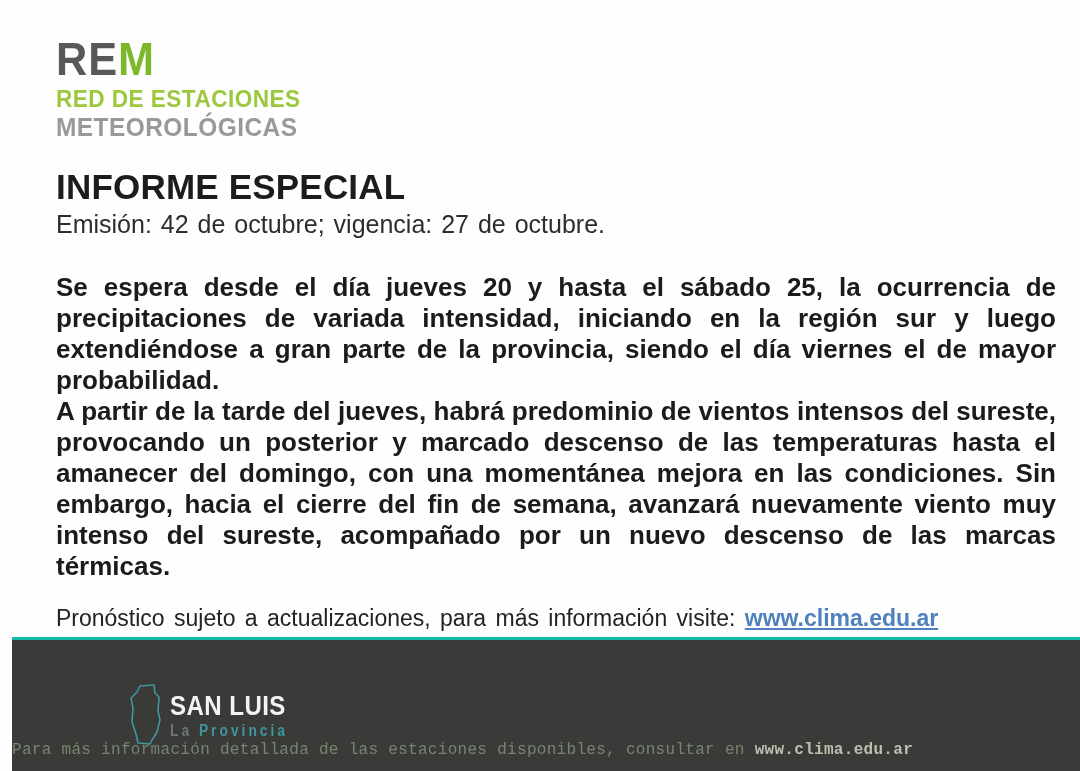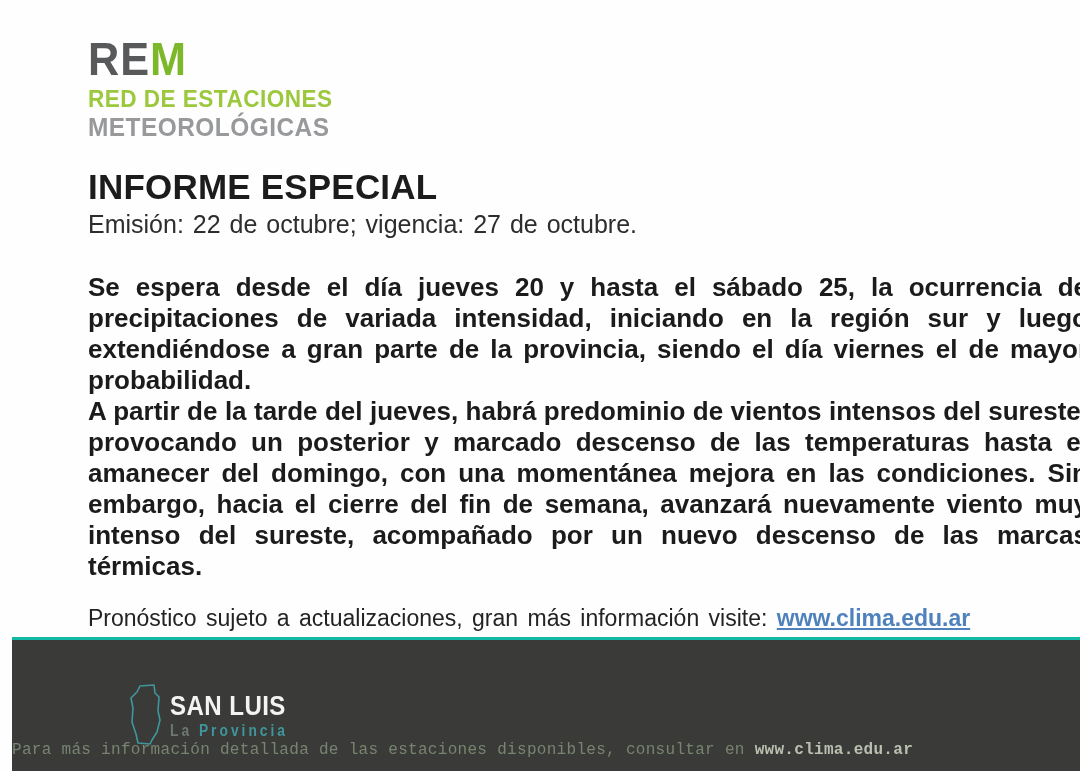"REM" .content { margin-left: 48px -> none; padding: 36px 40px 0 40px -> 36px 40px 0 56px }
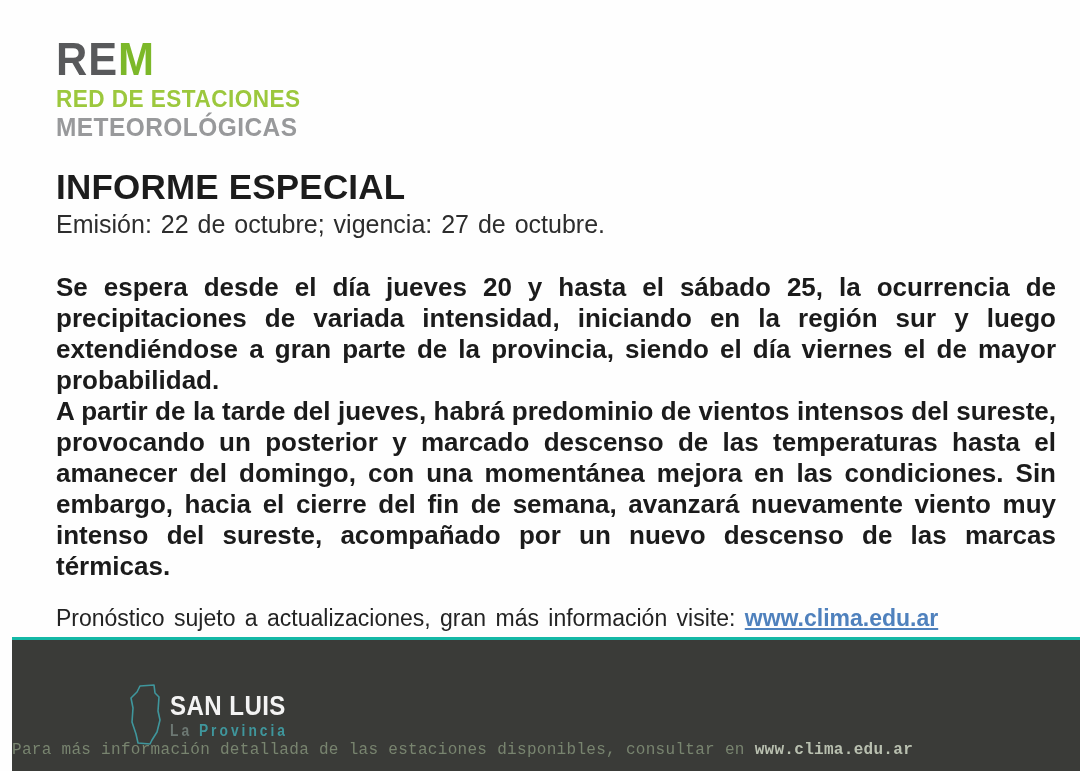"Emisión: 22 de octubre; vigencia:" div.report-meta { text: 22 -> 42 }
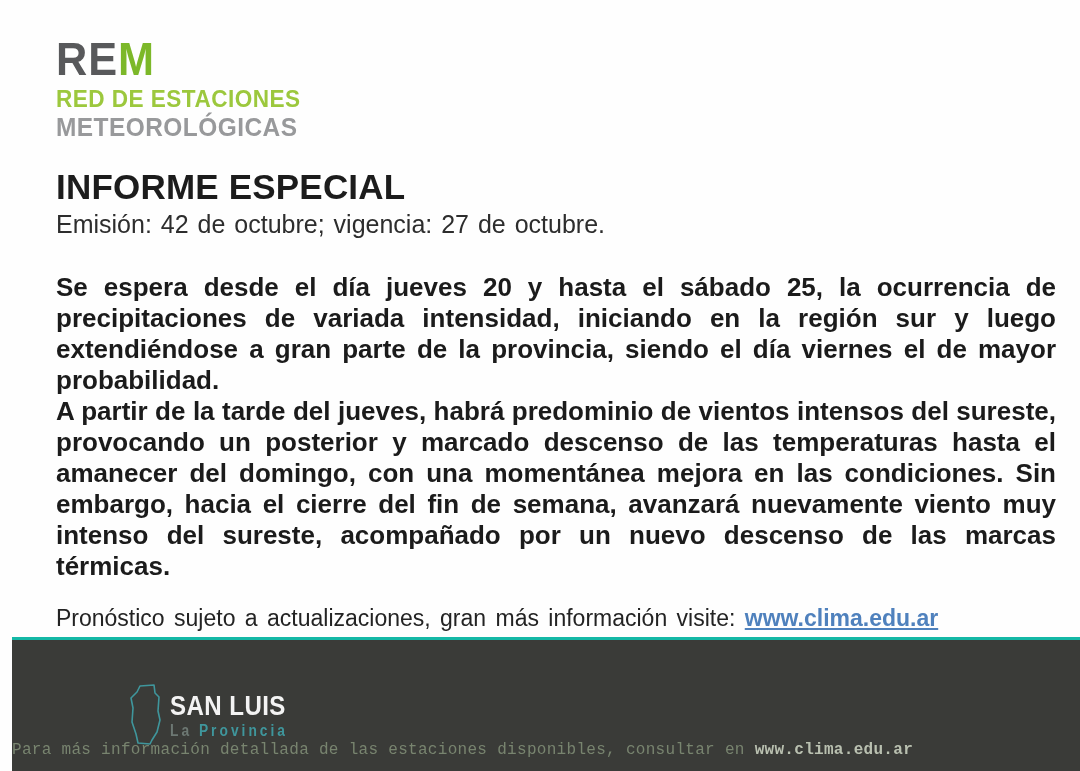"Pronóstico sujeto a actualizaciones," span { text: gran -> para }
